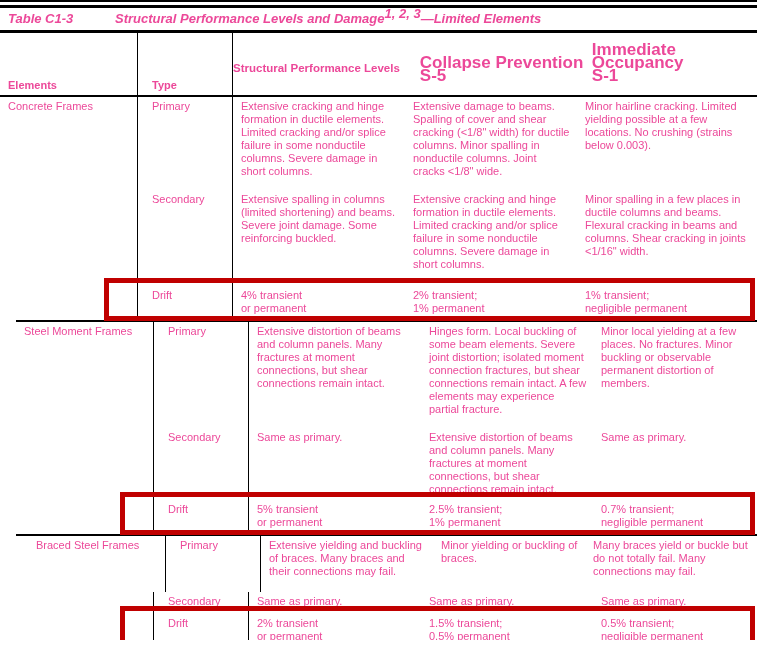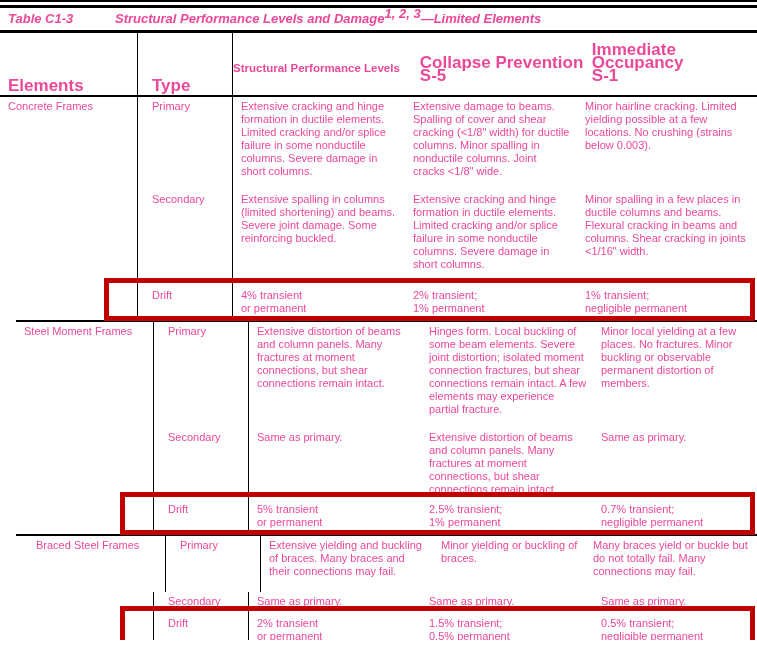"Elements" .hc { font-size: 17px -> 11px }
